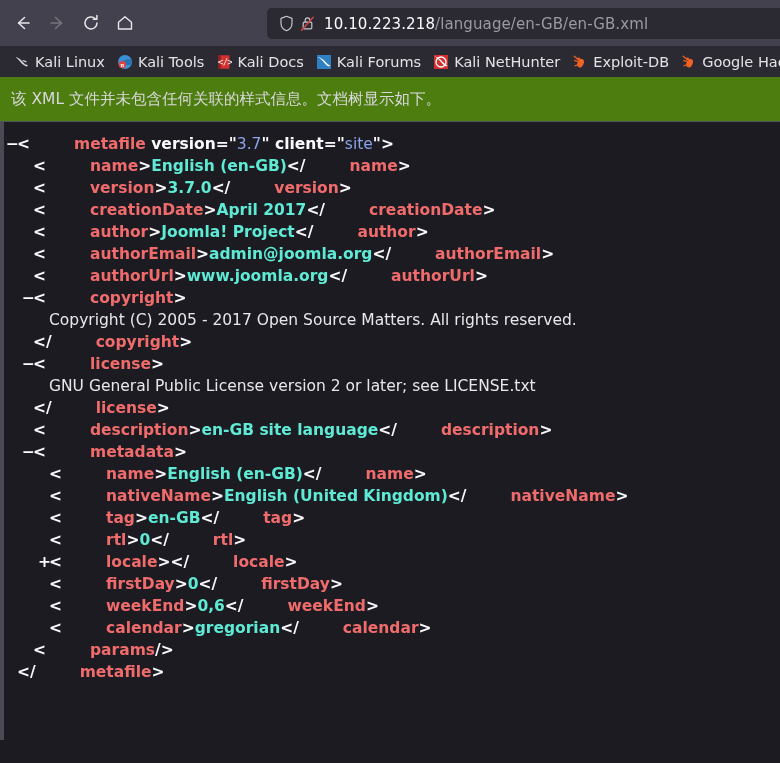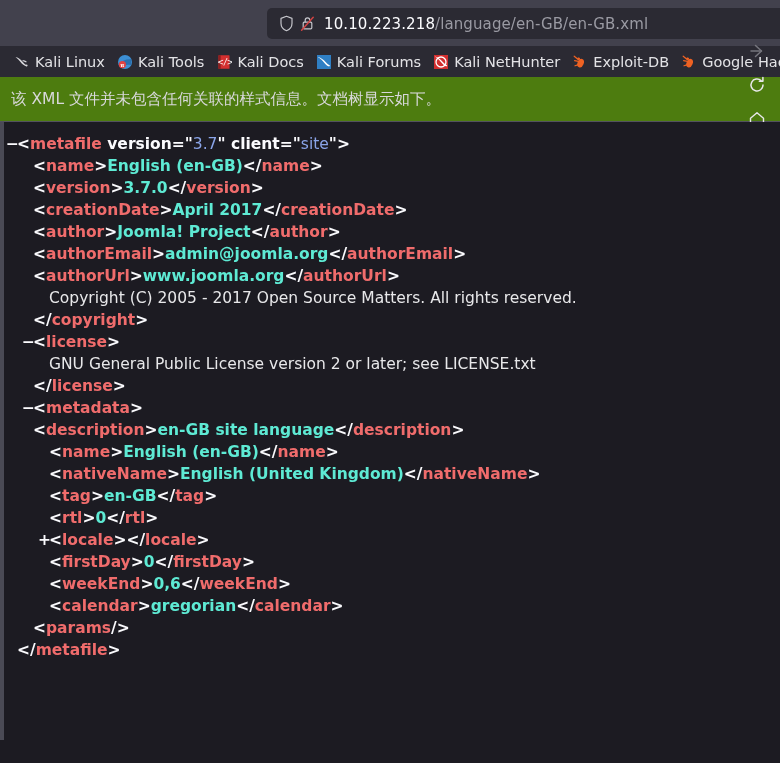"10.10.223.218/language/en-GB/en-GB.xml" .nav-bar { align-items: flex-end -> center; flex-direction: column -> none }
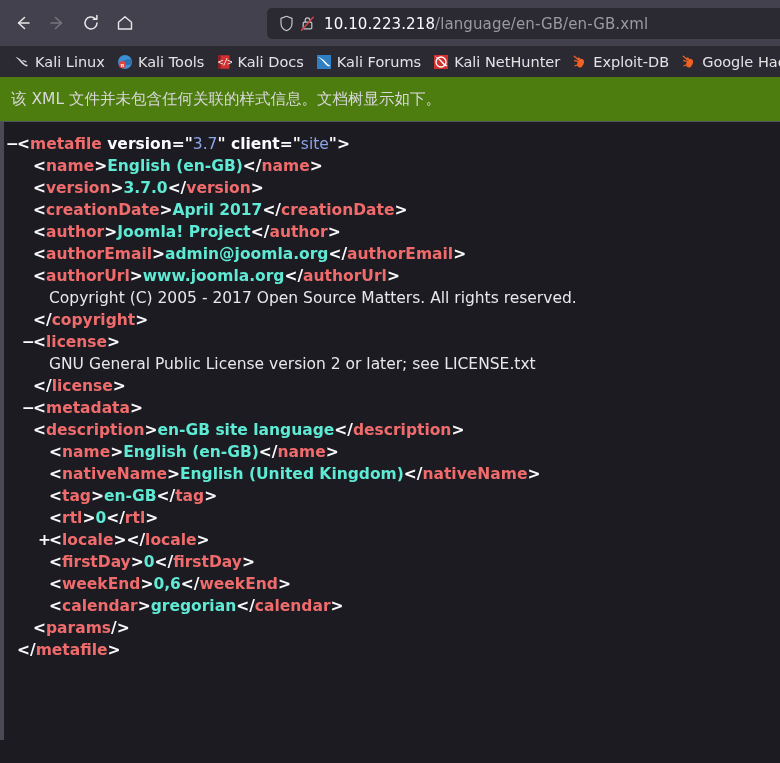"metafile" .tag { margin-left: none -> 44px }
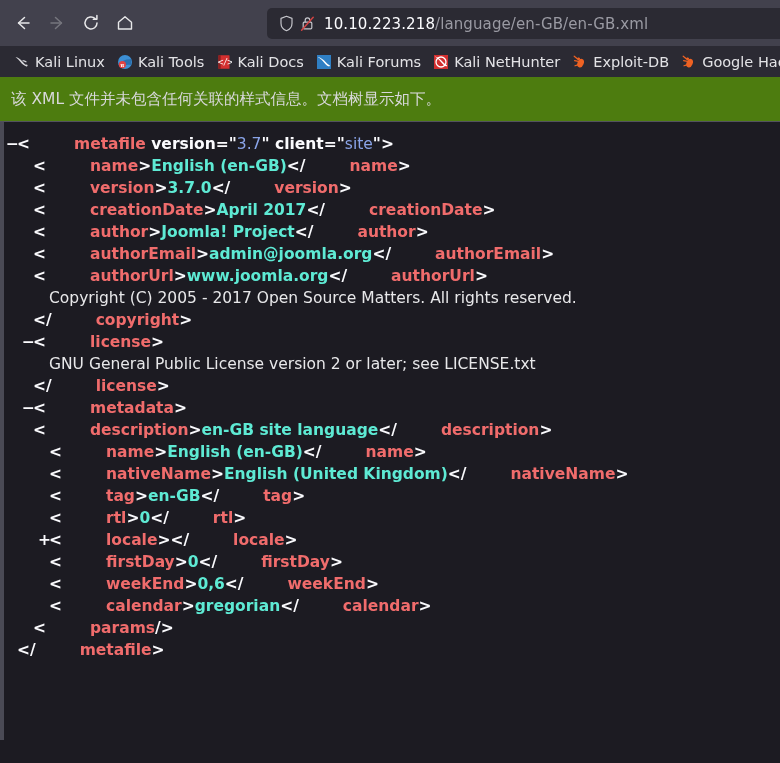"−< copyright>" div.ln { html: none -> <div><span></span><span>−</span><span>&lt;</span><span>copyright</span><span>&gt;</span></div> }
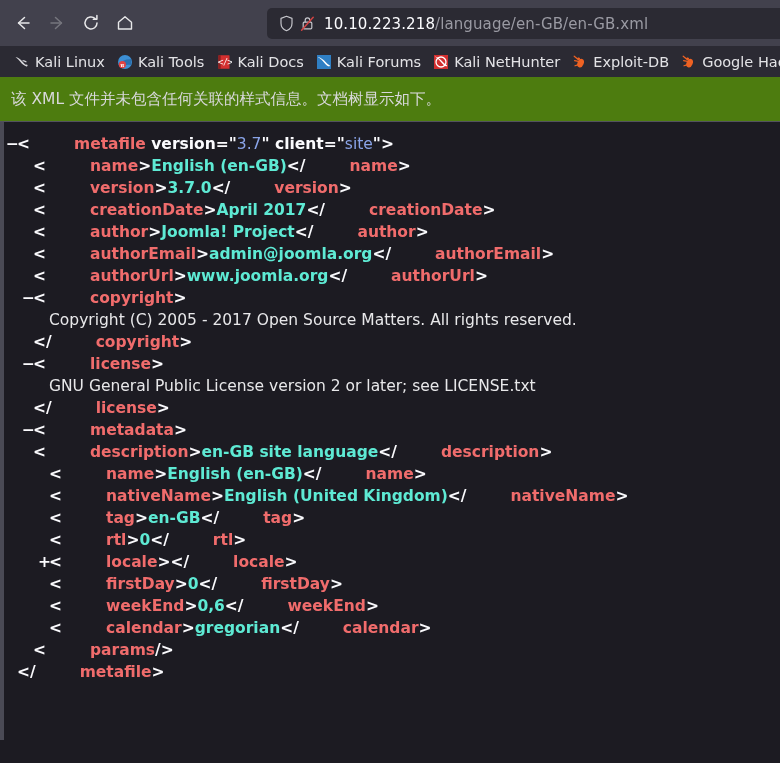"−< metadata>" div.ln { order: before "<description>en-GB site" -> after "<description>en-GB site" }
